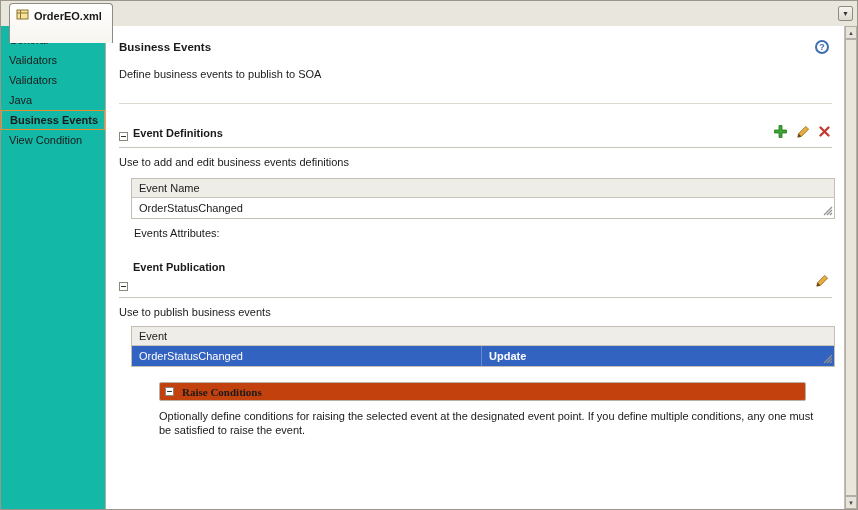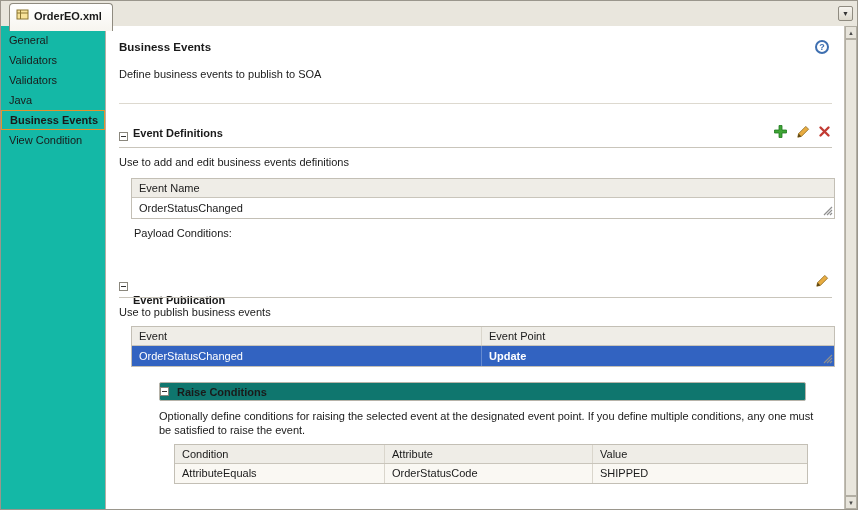"OrderEO.xml" .tab { padding: 0 10px 4px 6px -> 0 10px 16px 6px }
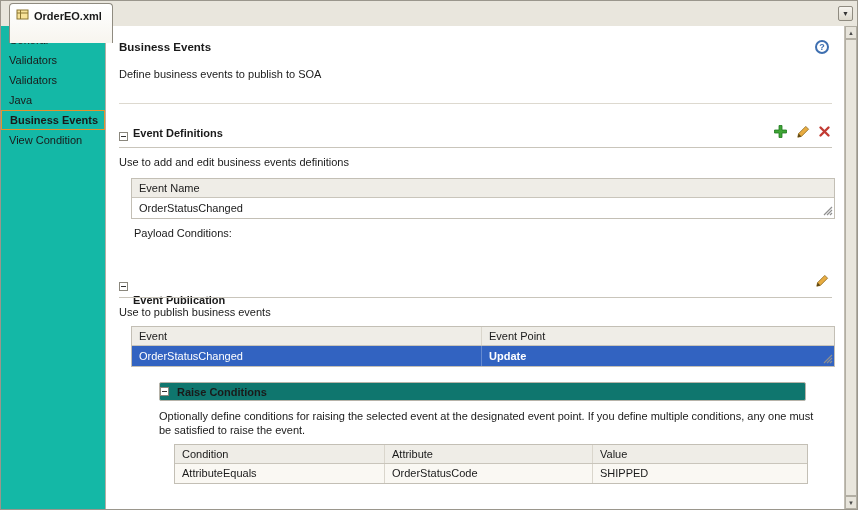"Payload Conditions:" div.abs { text: Payload Conditions -> Events Attributes }
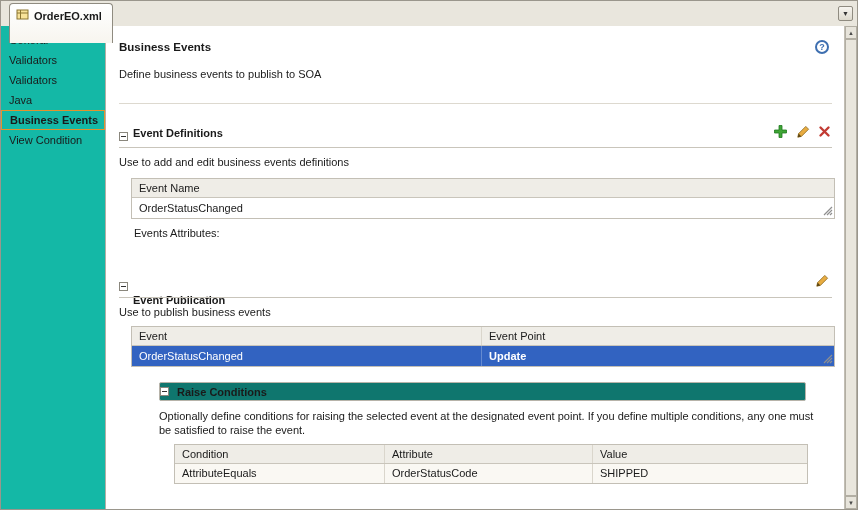"Event Publication" div.abs { top: 268px -> 235px }
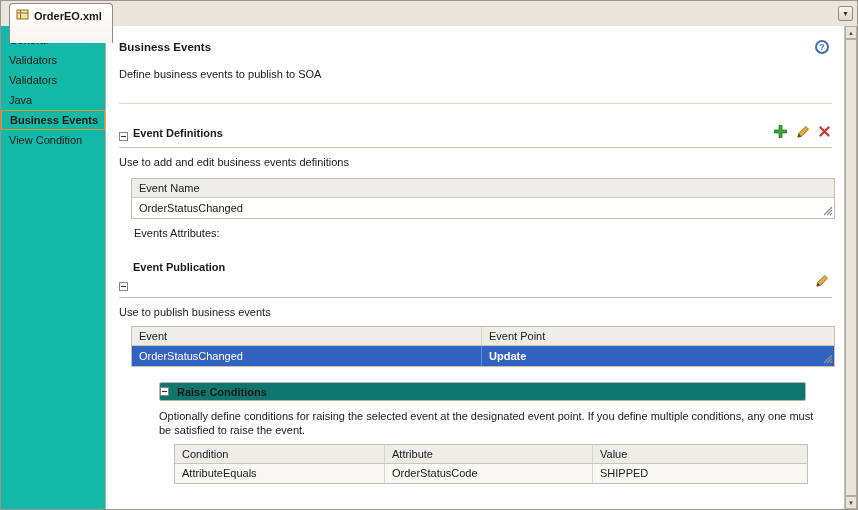"Event Point" div.cell { html: <div>Event Point</div> -> none }
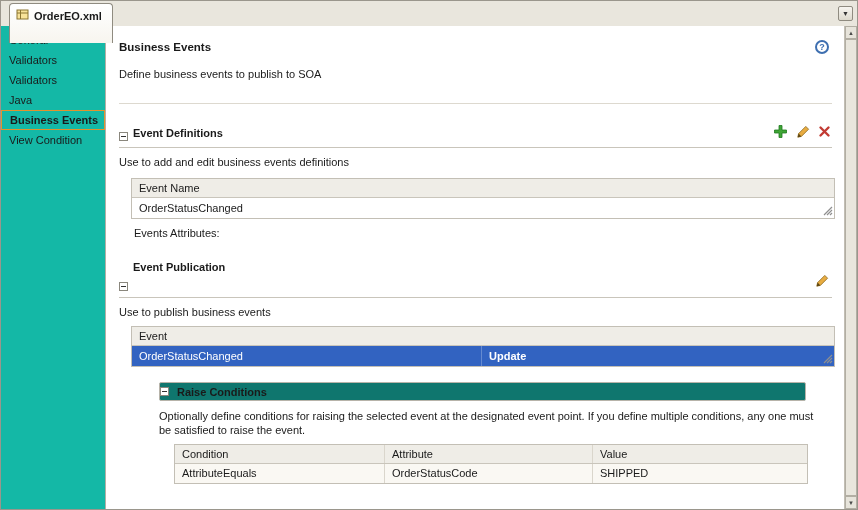"Raise Conditions" .rc-bar { background: #0f766e -> #c2410c; font-family: none -> Liberation Serif, serif; padding-left: none -> 5px }
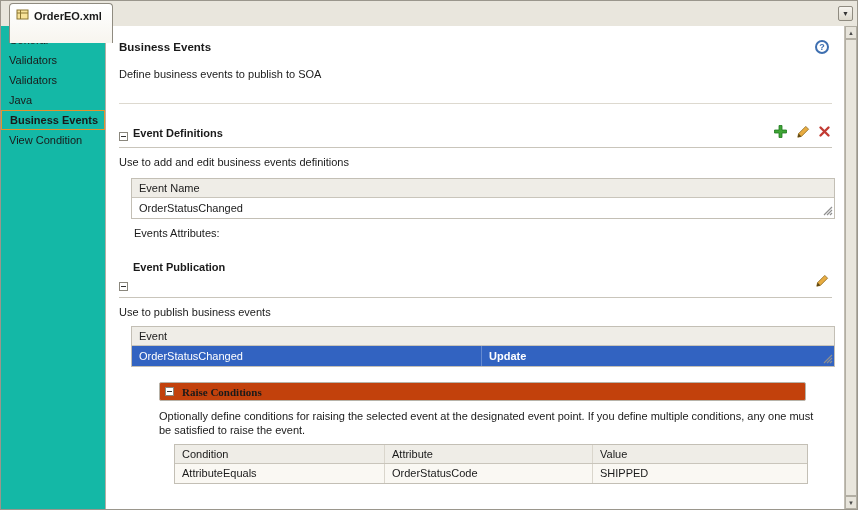"Condition" div.tbl { html: <div> <div> <div>Condition</div> <div>Attribute</div> <div>Value</div> </div> <div> <div>AttributeEquals</div> <div>OrderStatusCode</div> <div>SHIPPED</div> </div> </div> -> none }
